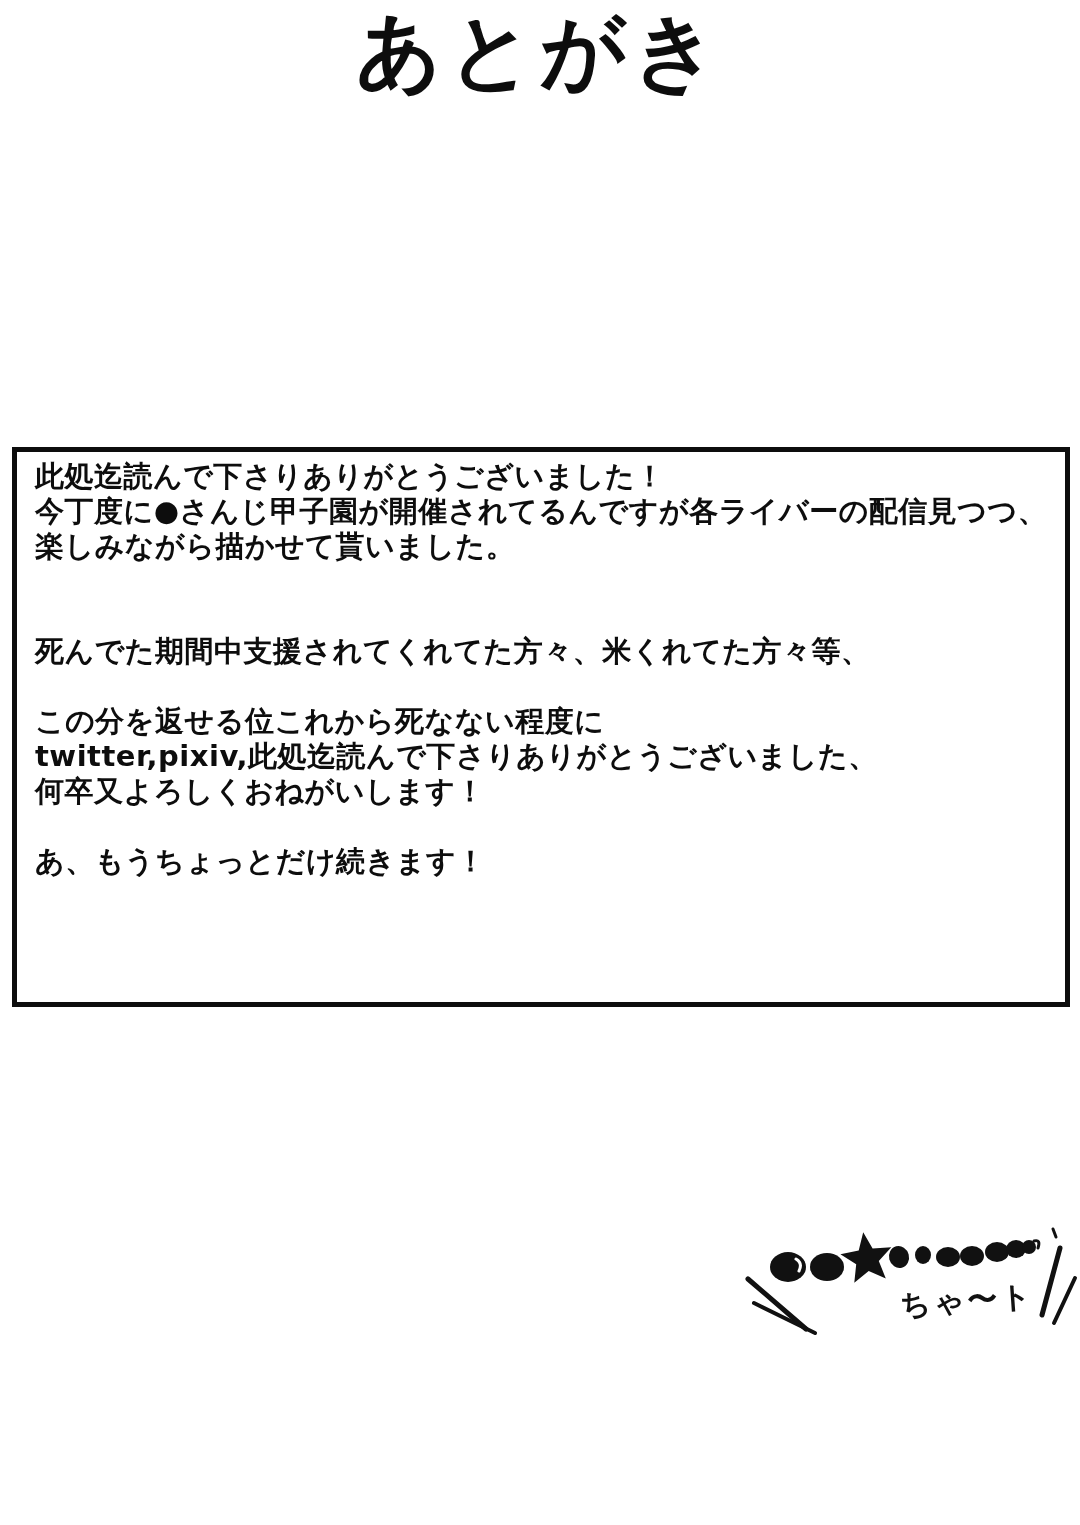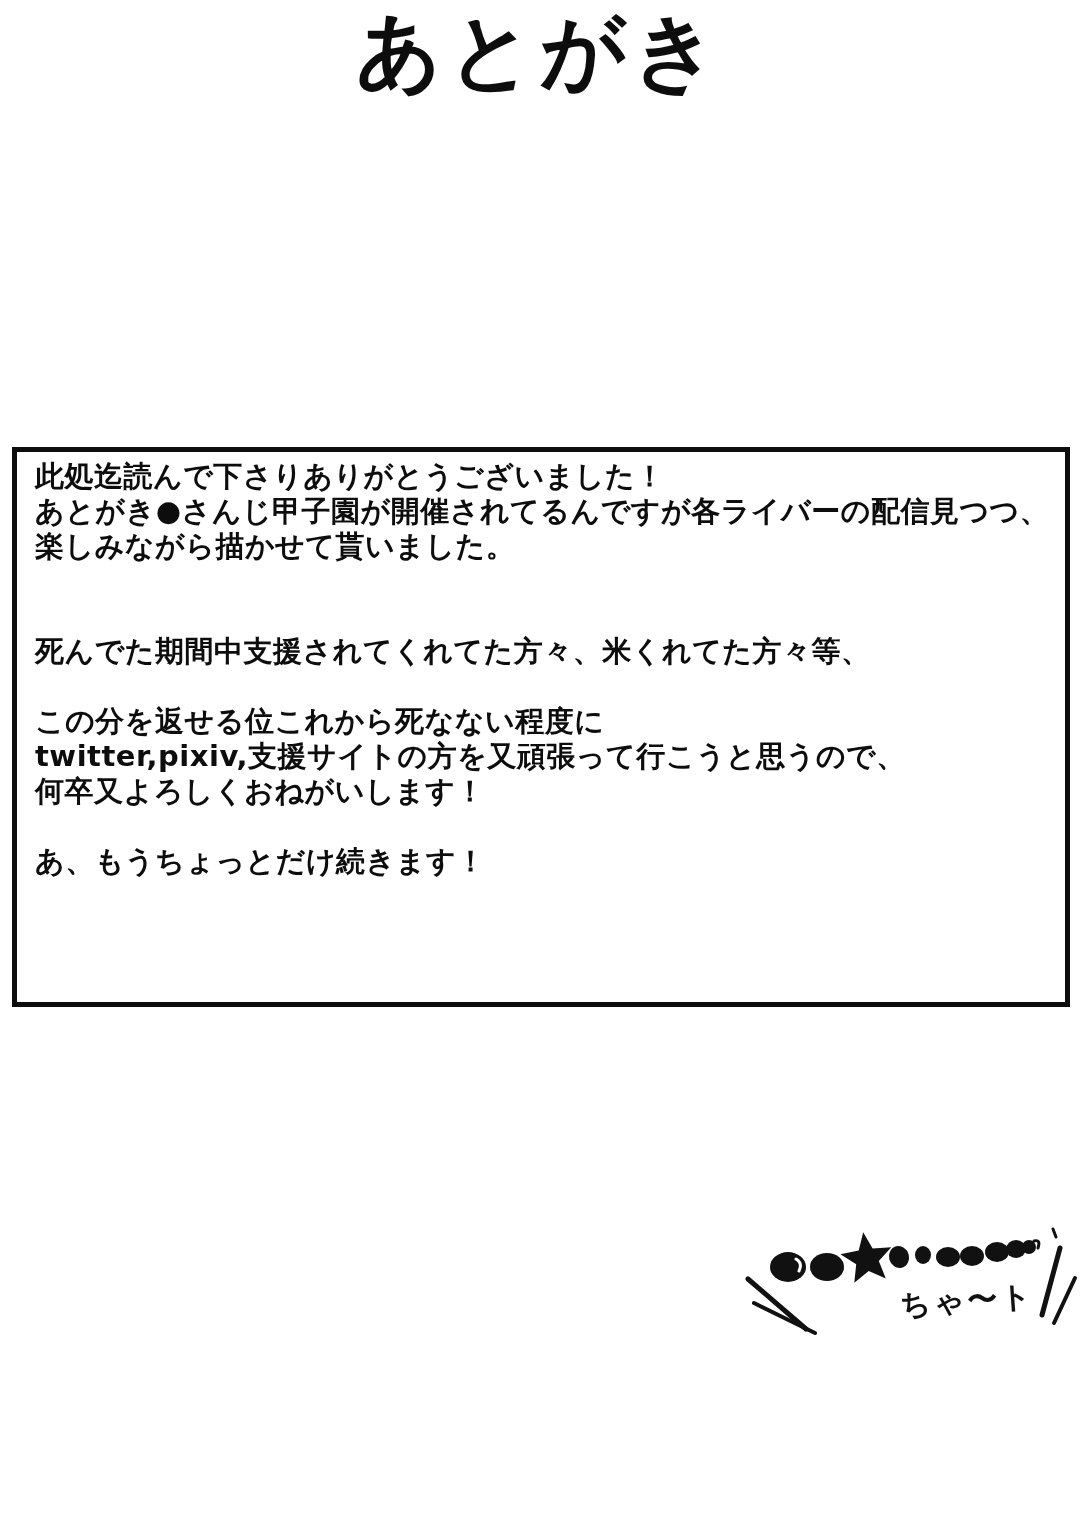"あとがき●さんじ甲子園が開催されてるんですが各ライバーの配信見つつ、" p { text: あとがき -> 今丁度に }
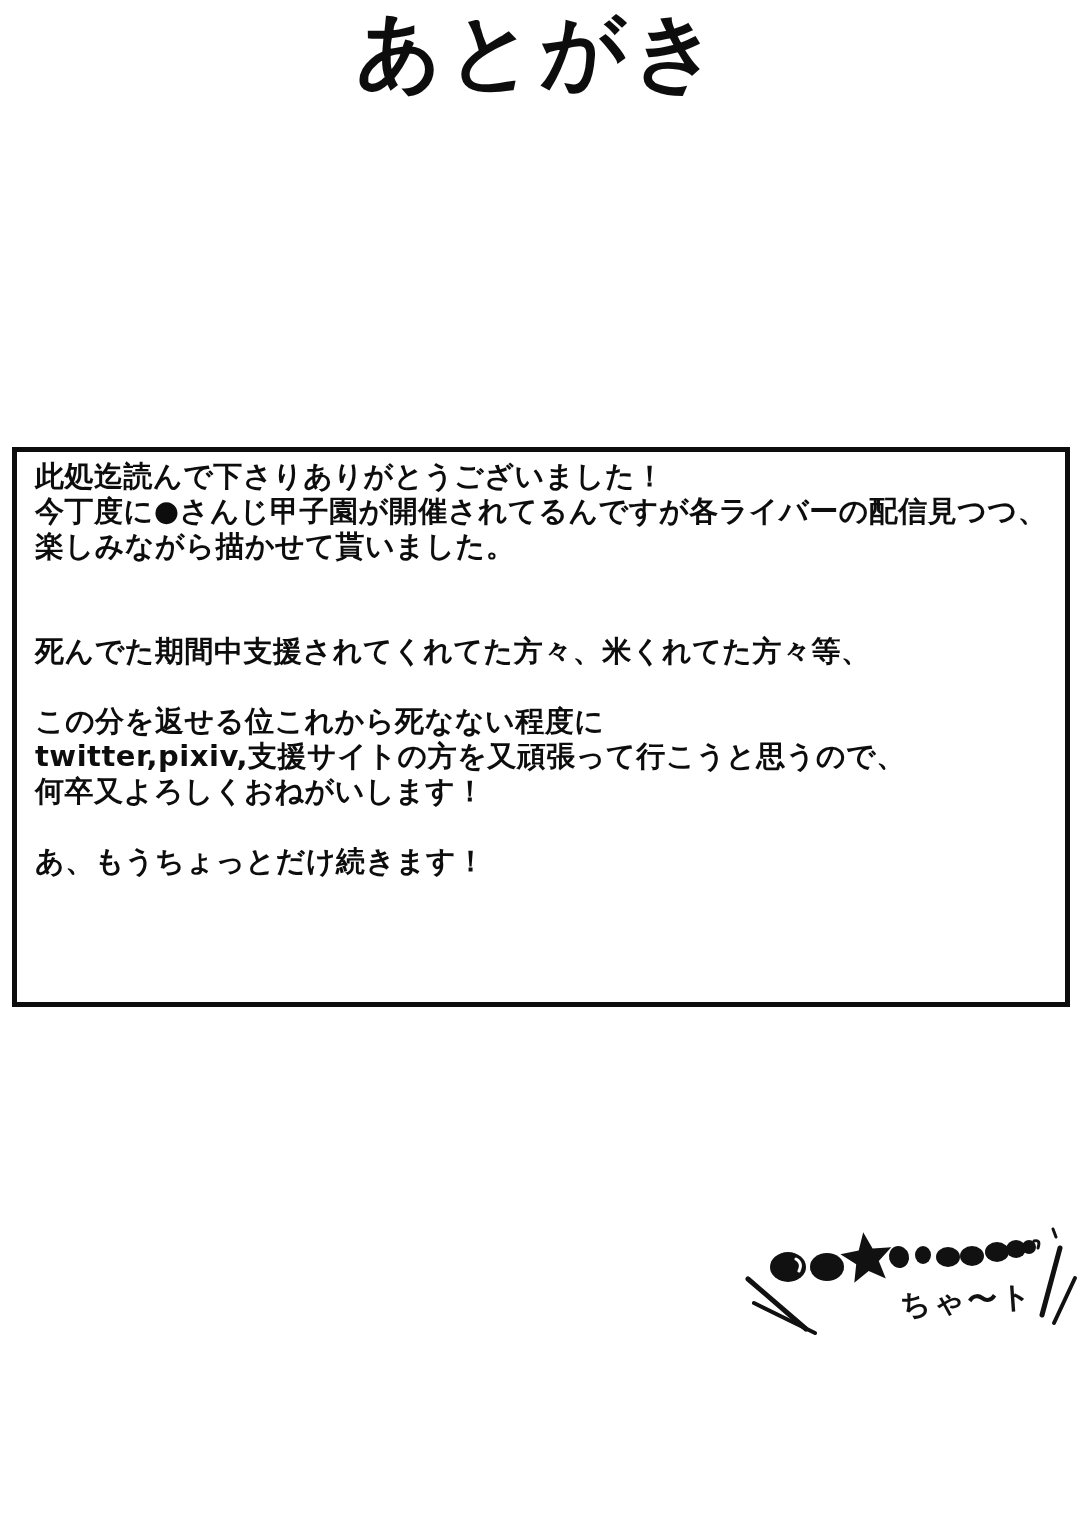"twitter,pixiv,支援サイトの方を又頑張って行こうと思うので、" p { text: twitter,pixiv,支援サイトの方を又頑張って行こうと思うので -> twitter,pixiv,此処迄読んで下さりありがとうございました }
